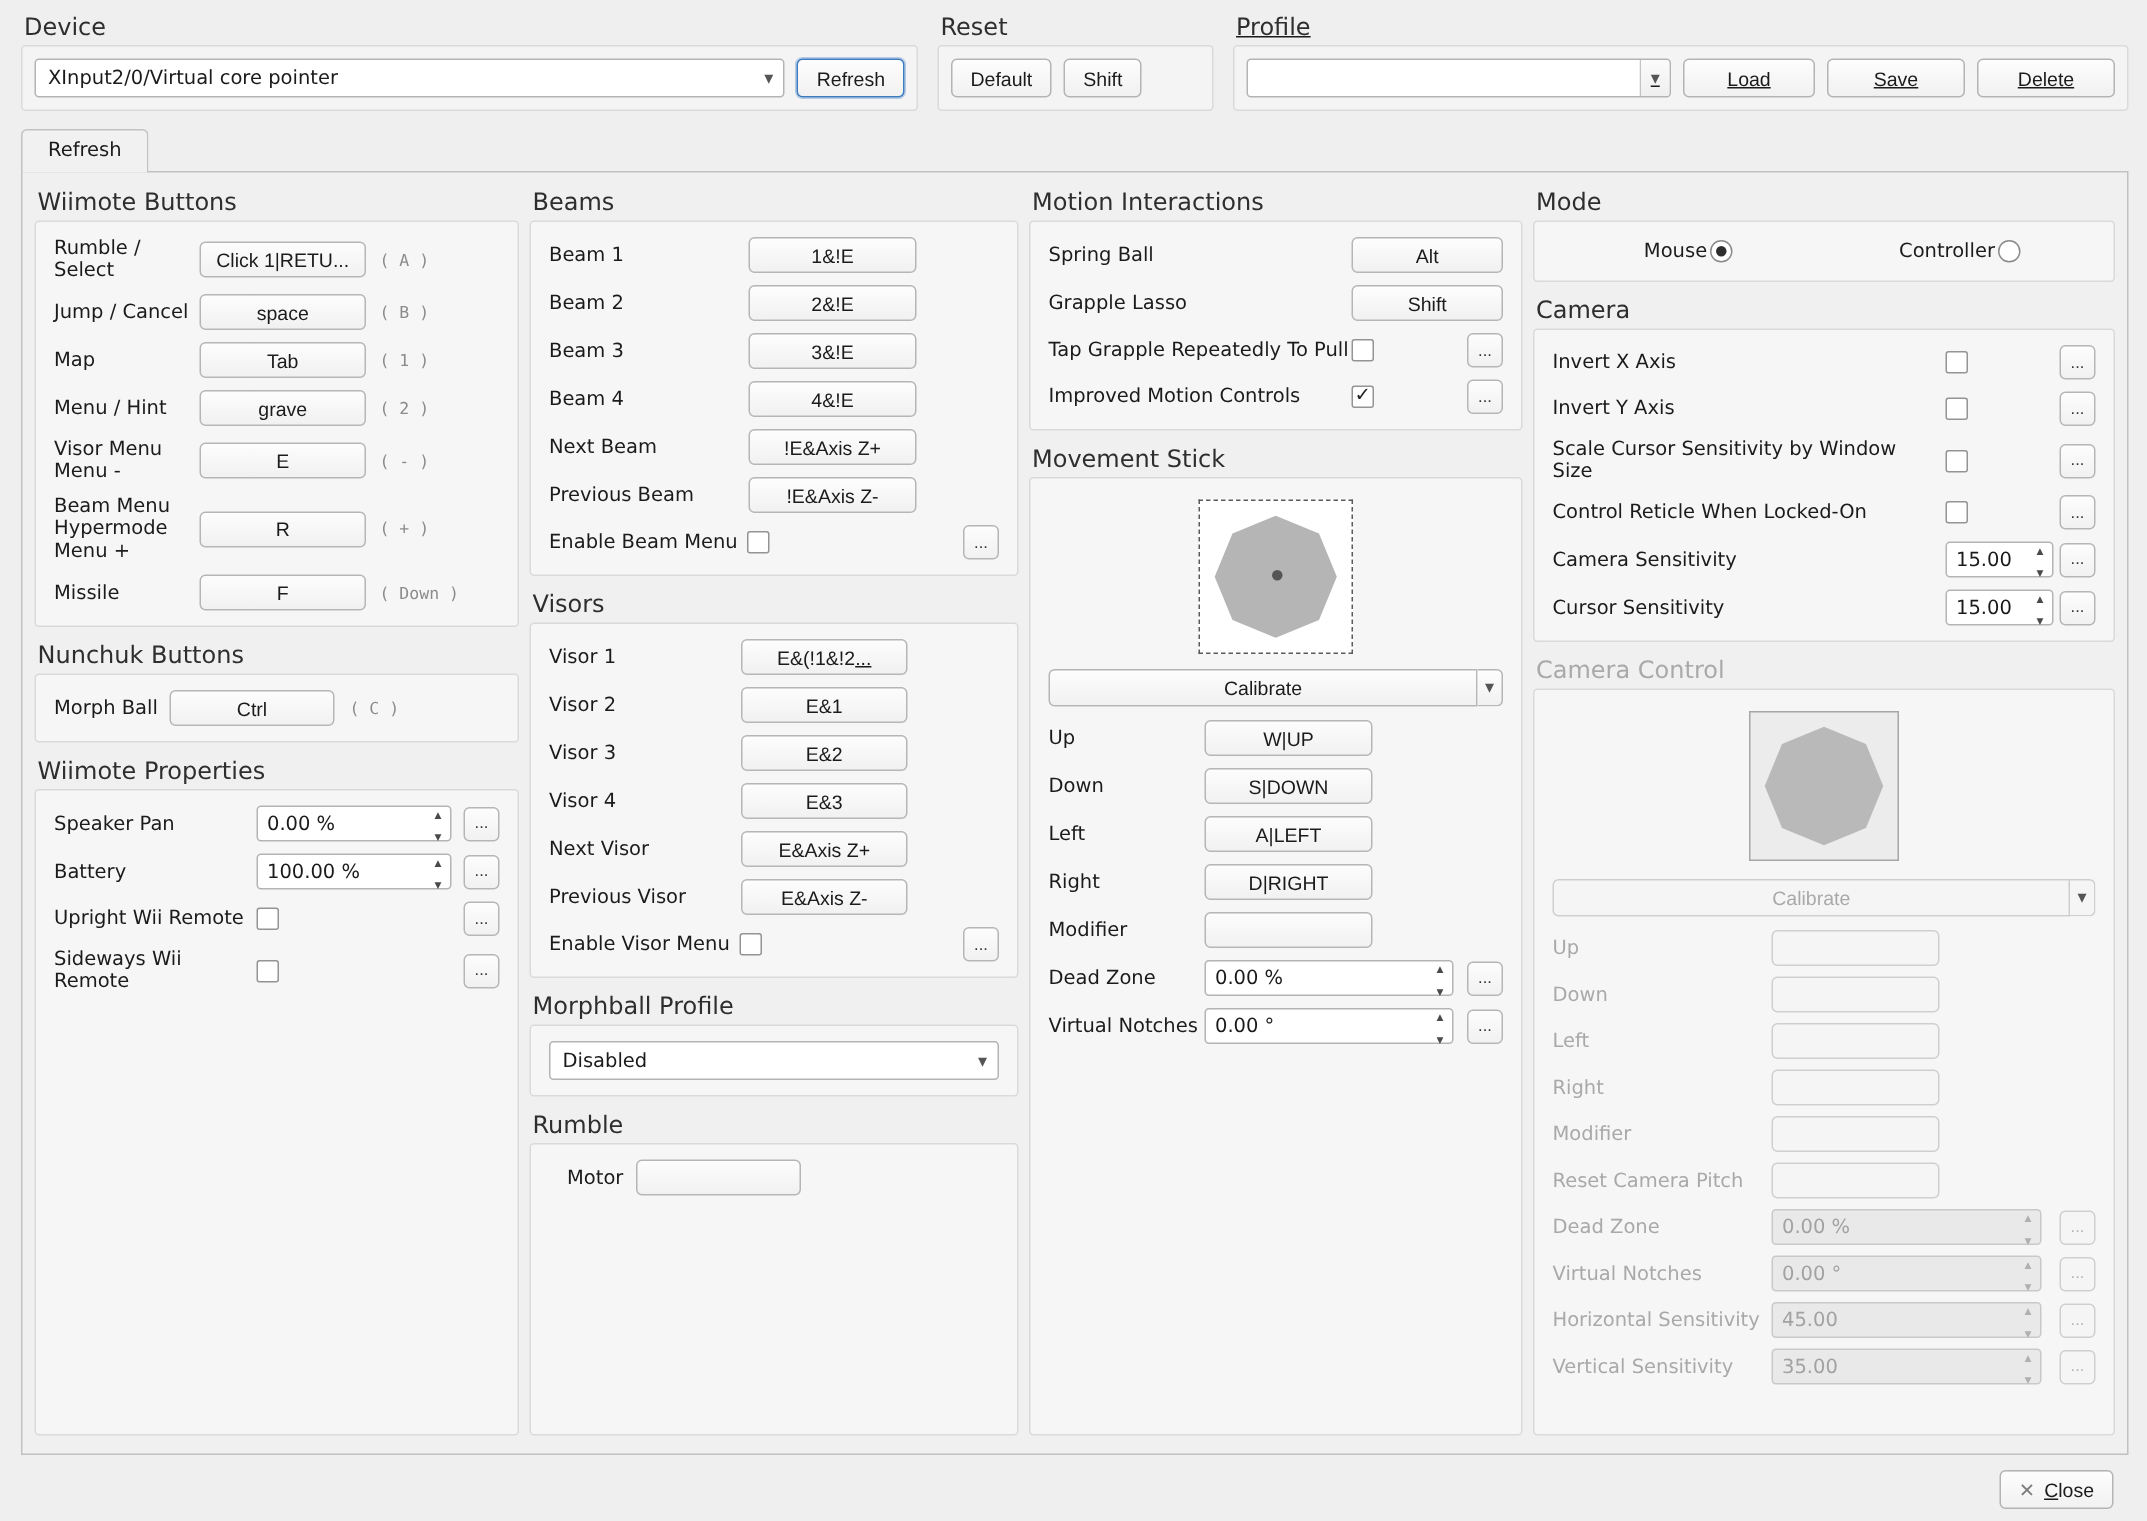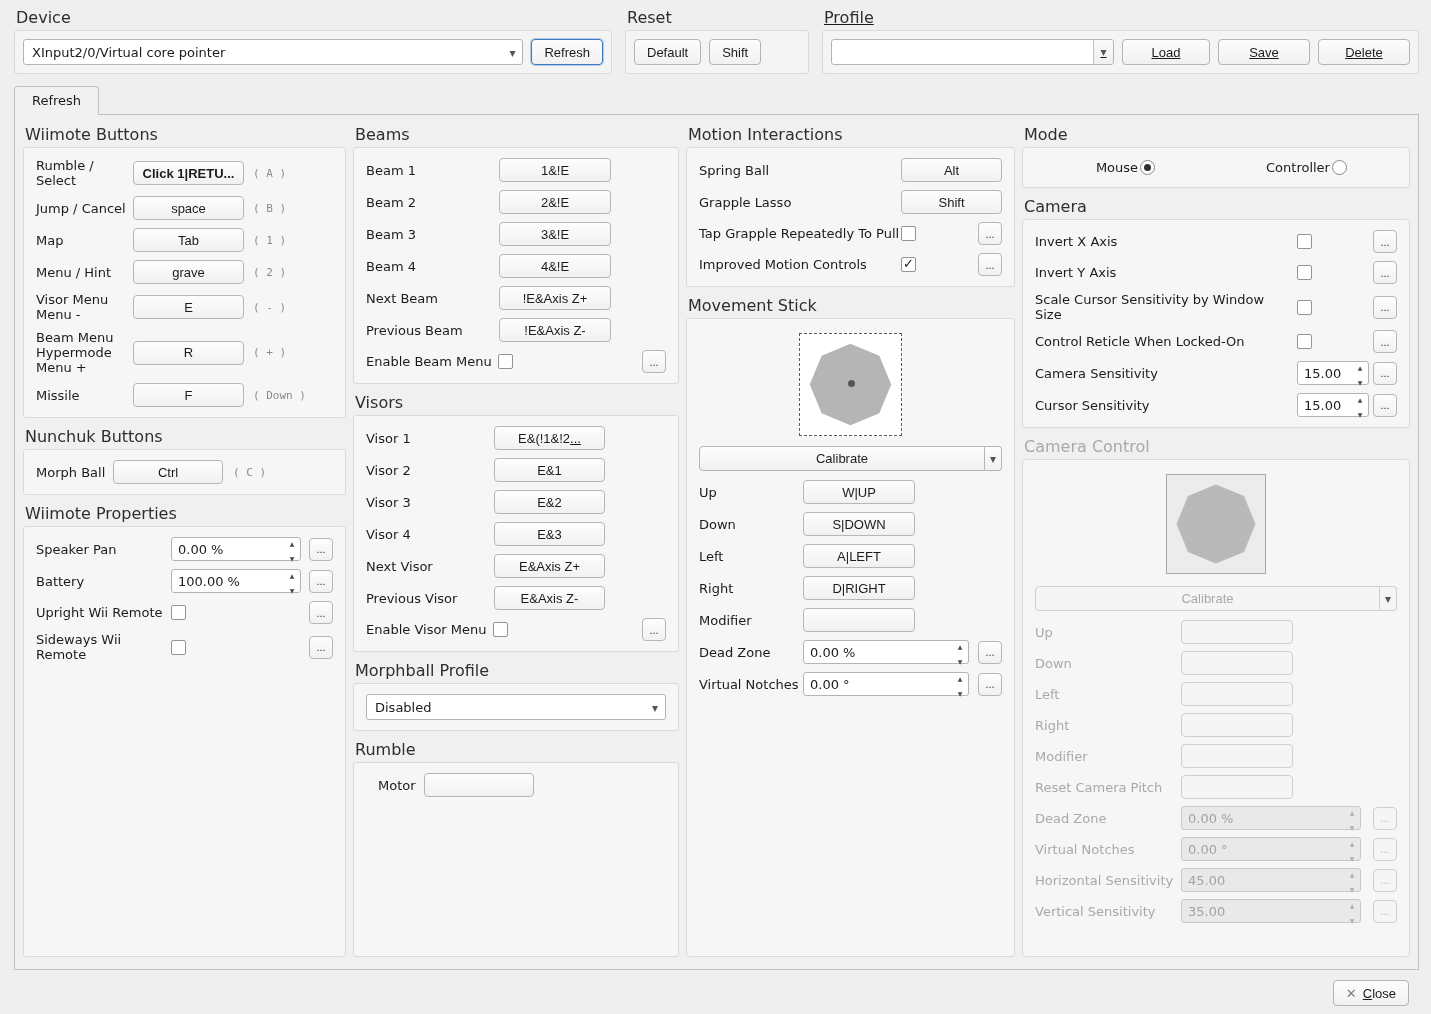"Click 1|RETU..." .bbtn.bold { font-weight: bold -> normal }
